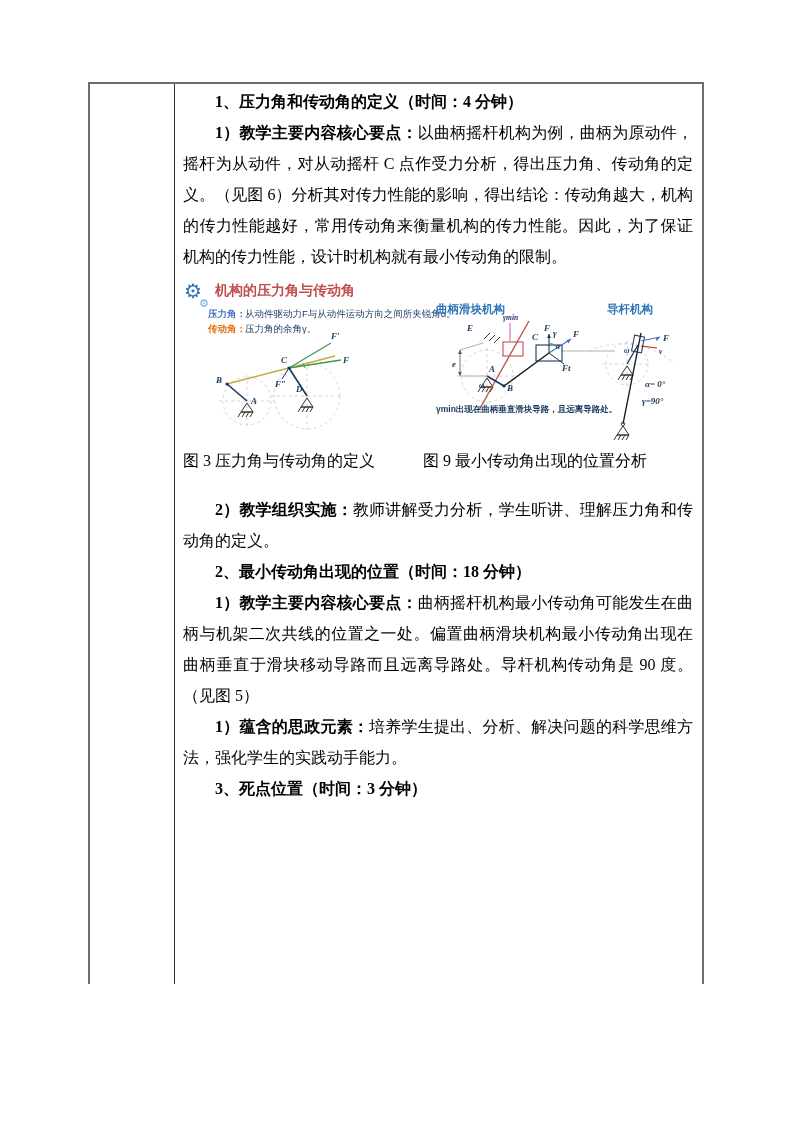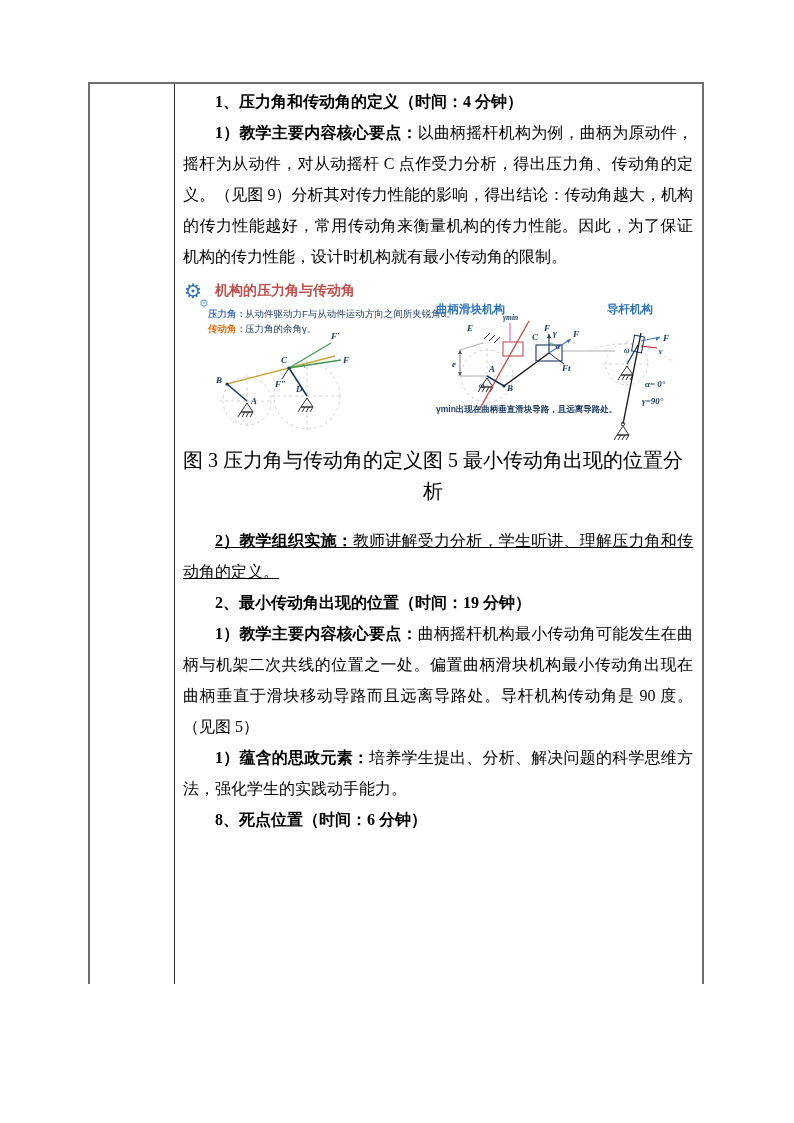"以曲柄摇杆机构为例，曲柄为原动件，摇杆为从动件，对从动摇杆 C" span { text: 9 -> 6 }
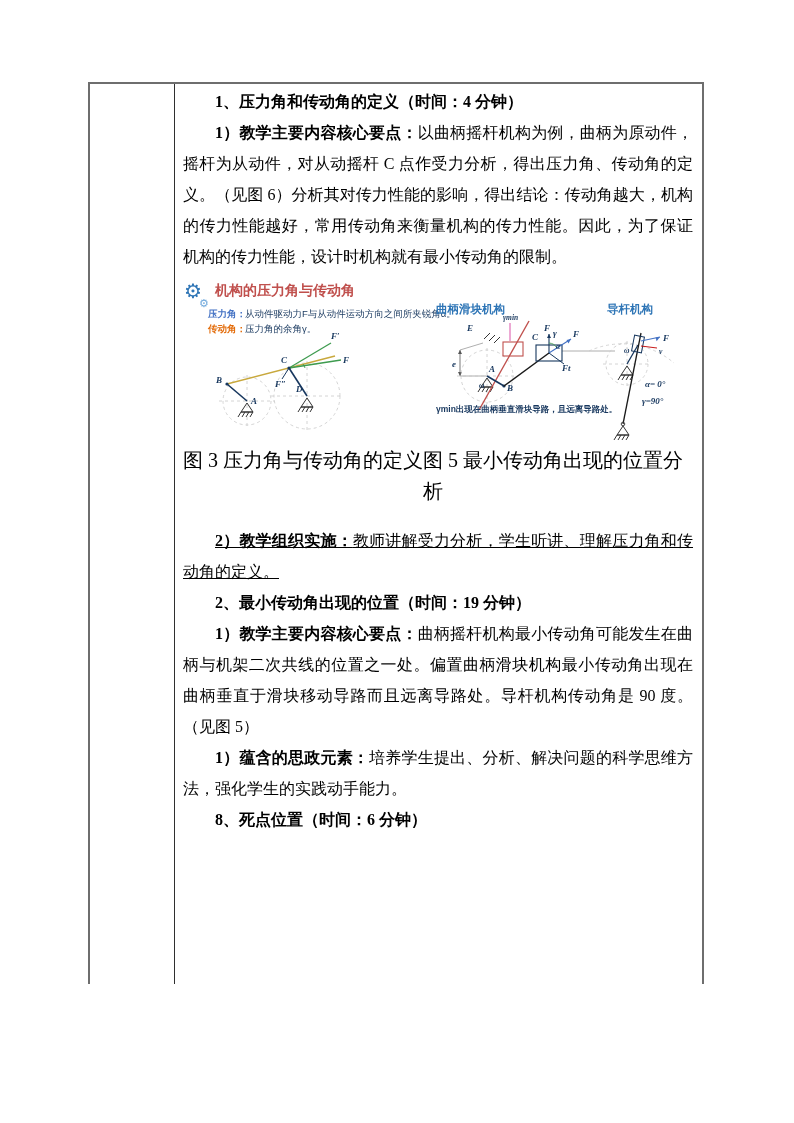"图 3 压力角与传动角的定义" .captions { font-size: 20px -> 16px }
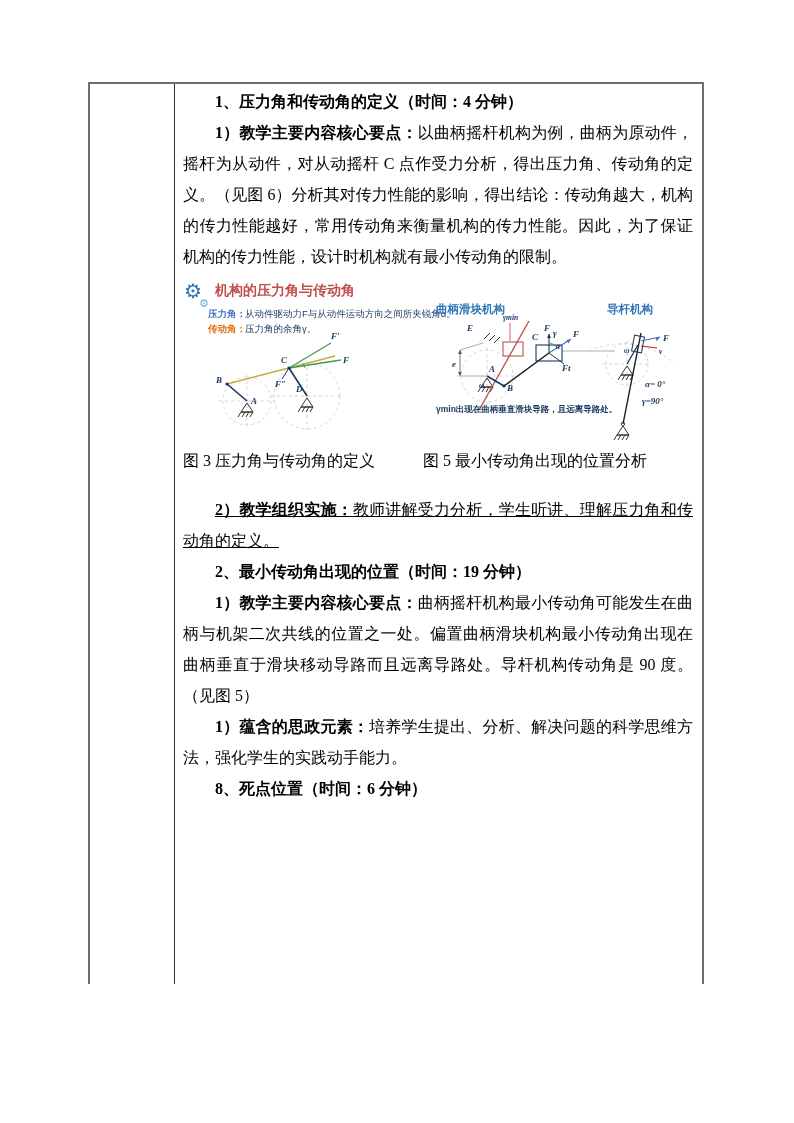"图 5 最小传动角出现的位置分析" span.cap2 { text: 5 -> 9 }
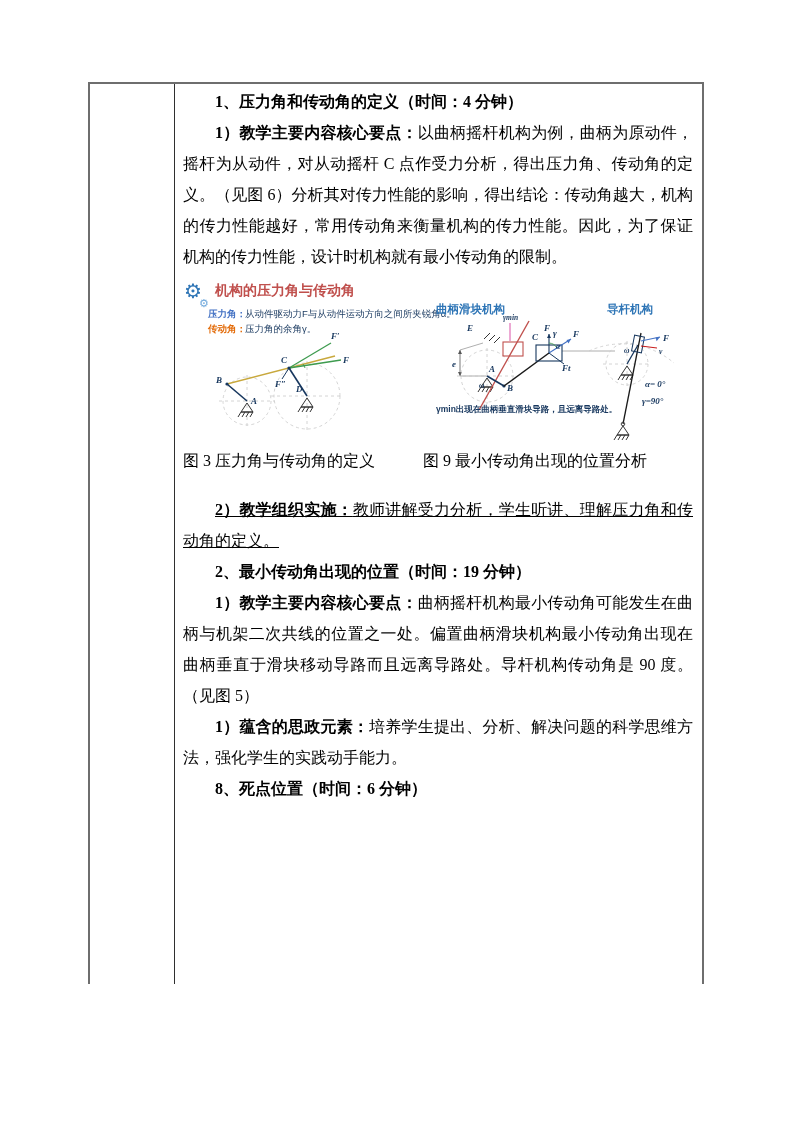"2）教学组织实施：教师讲解受力分析，学生听讲、理解压力角和传动角的定义。" p.line { text-decoration: underline -> none }
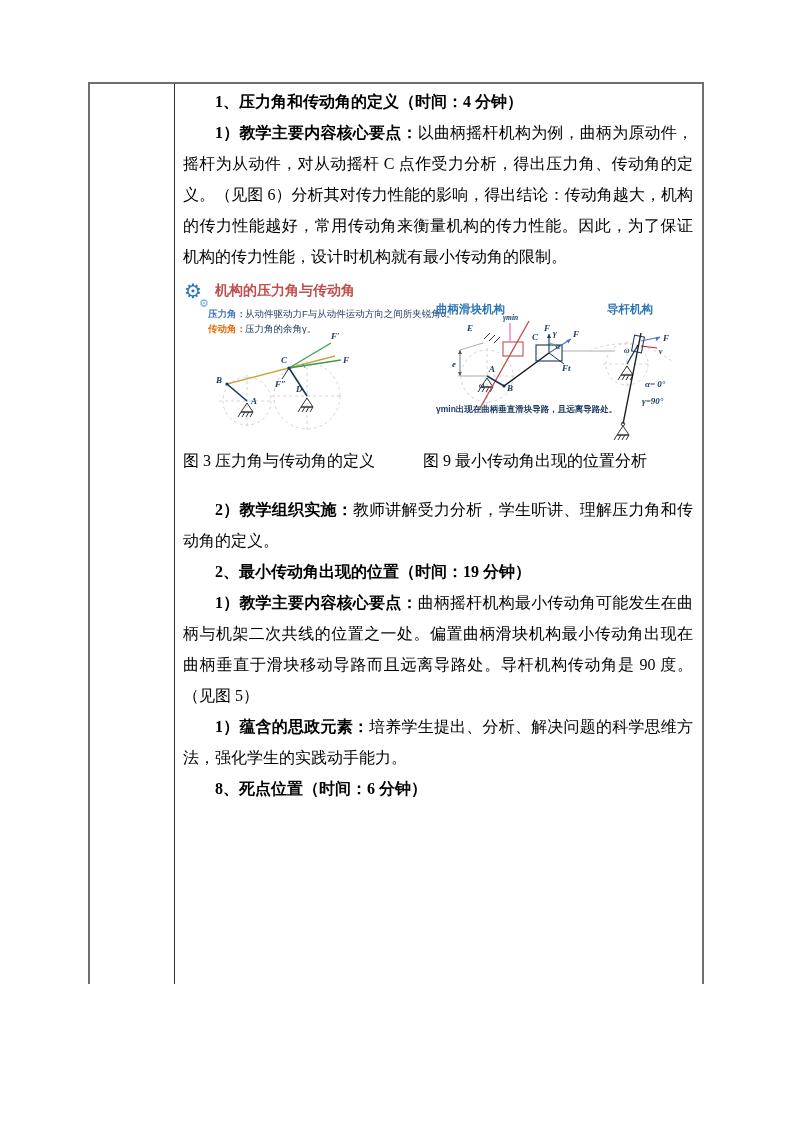"2、最小传动角出现的位置（时间：19 分钟）" p.line { text: 19 -> 18 }
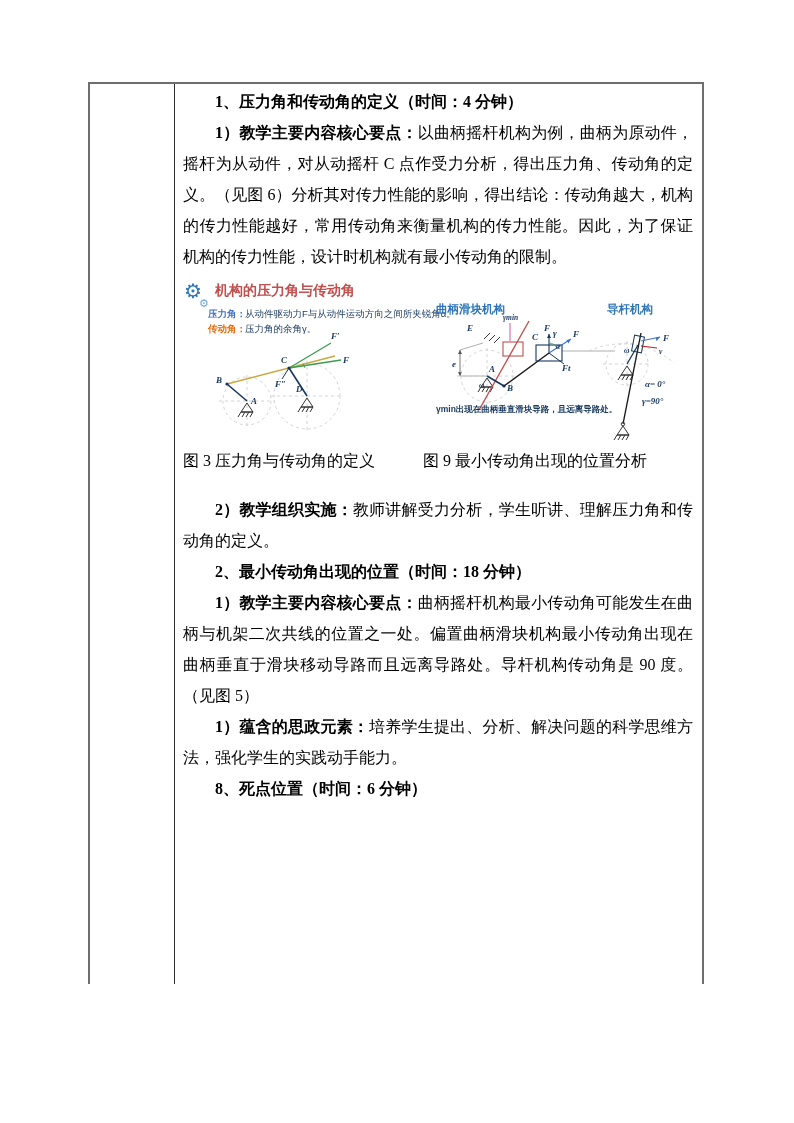"8、死点位置（时间：6 分钟）" p.line { text: 8、死点位置（时间：6 -> 3、死点位置（时间：3 }
